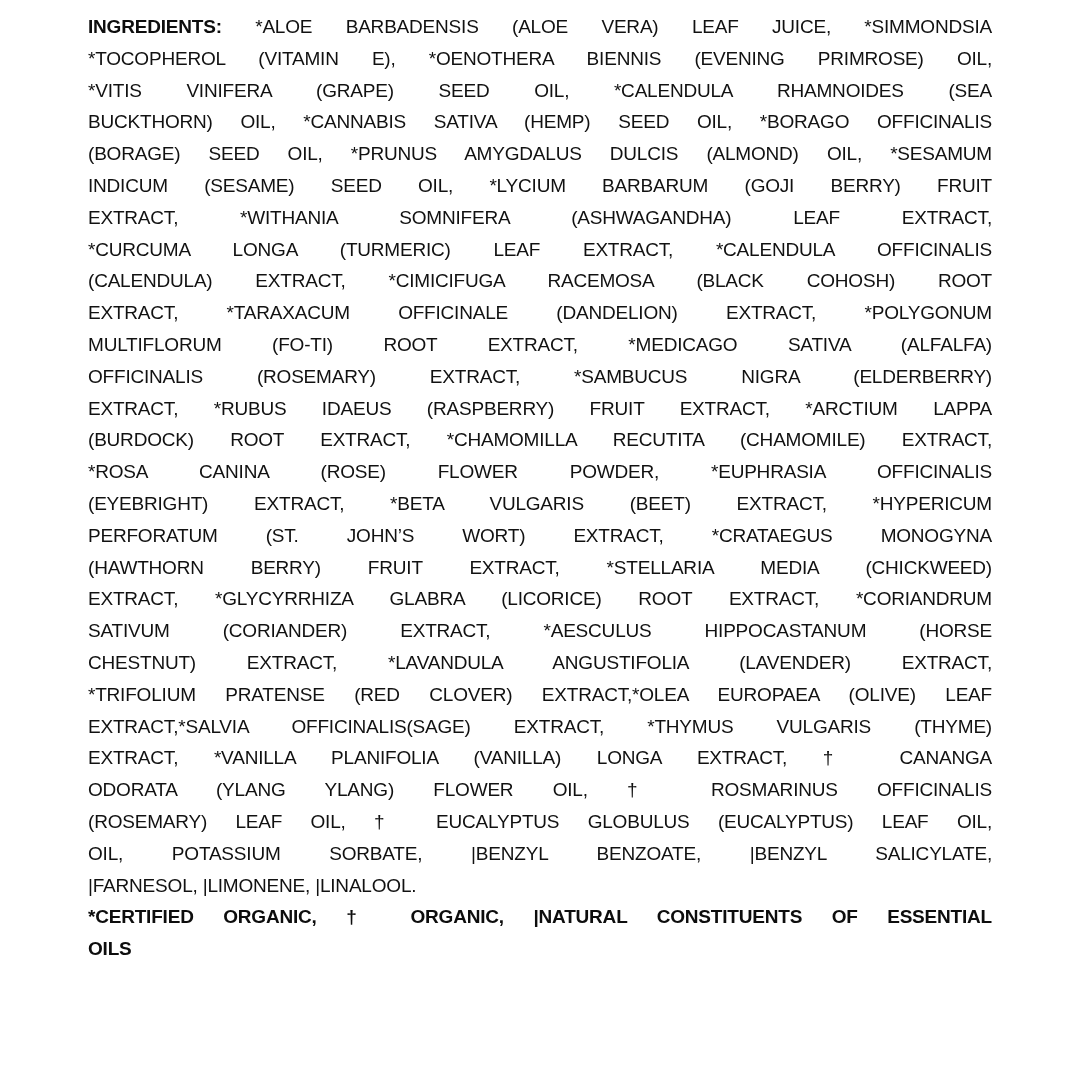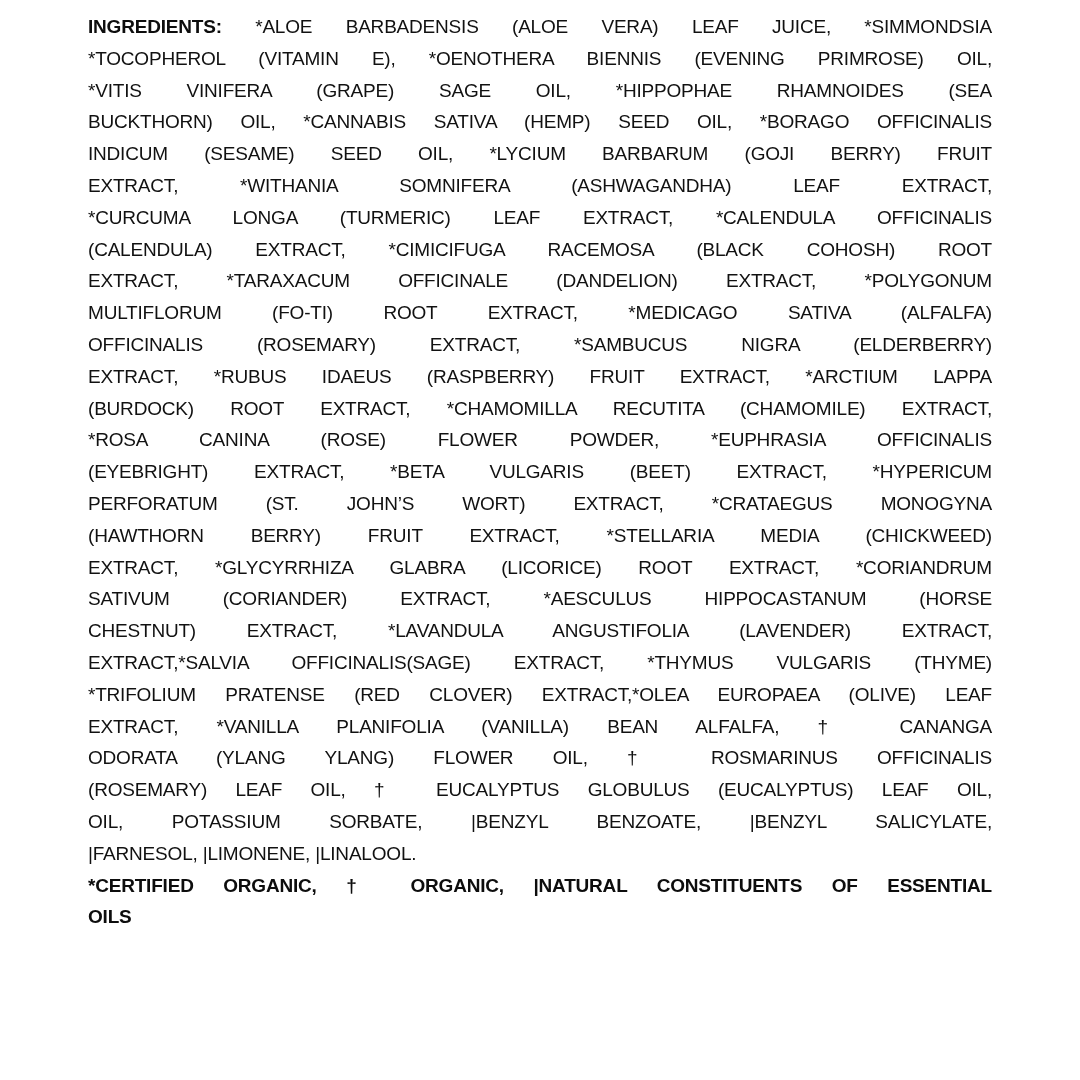"*VITIS VINIFERA (GRAPE) SAGE OIL," p.line { text: SAGE OIL, *HIPPOPHAE -> SEED OIL, *CALENDULA }
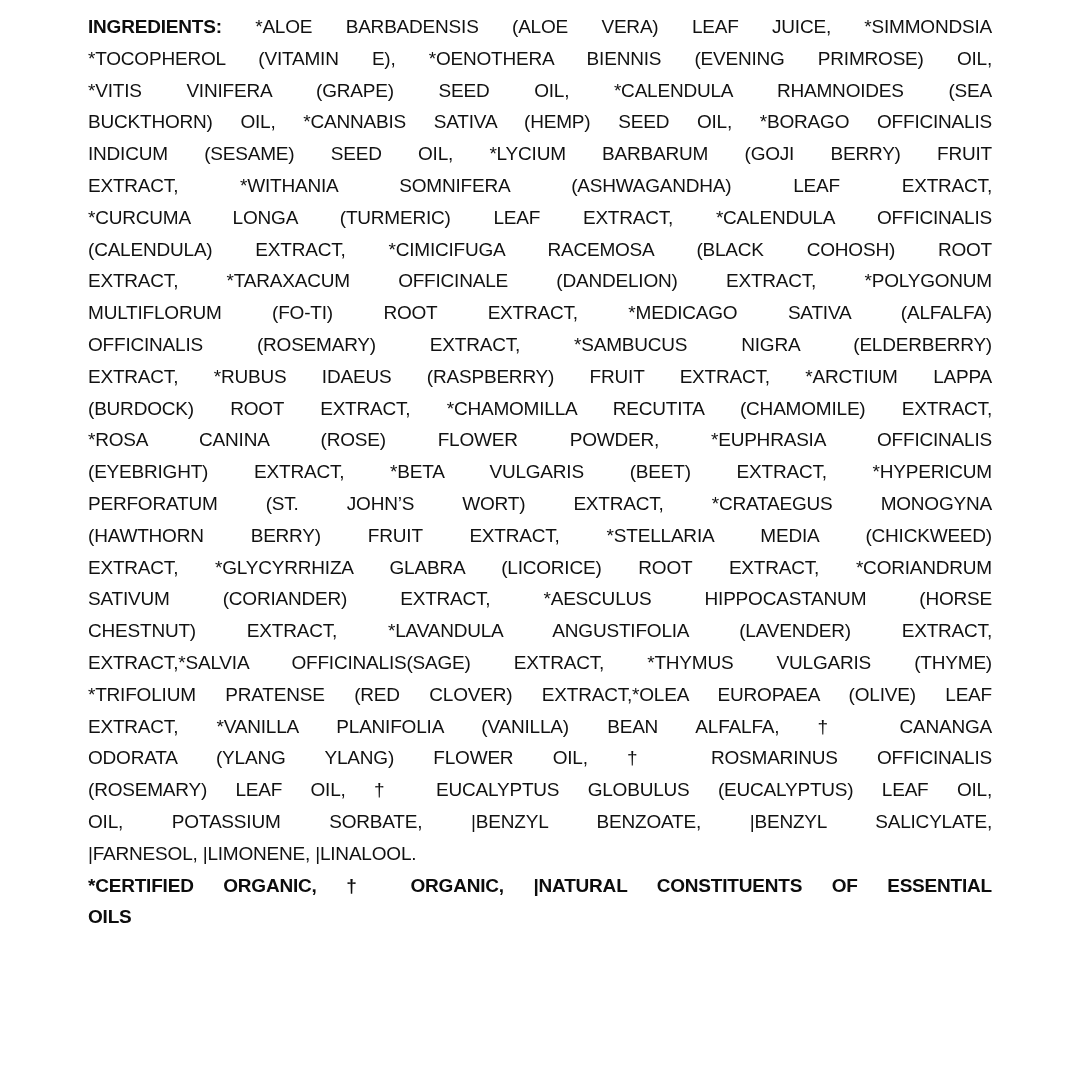"(BORAGE) SEED OIL, *PRUNUS AMYGDALUS" p.line { html: none -> <p>(BORAGE) SEED OIL, *PRUNUS AMYGDALUS DULCIS (ALMOND) OIL, *SESAMUM</p> }
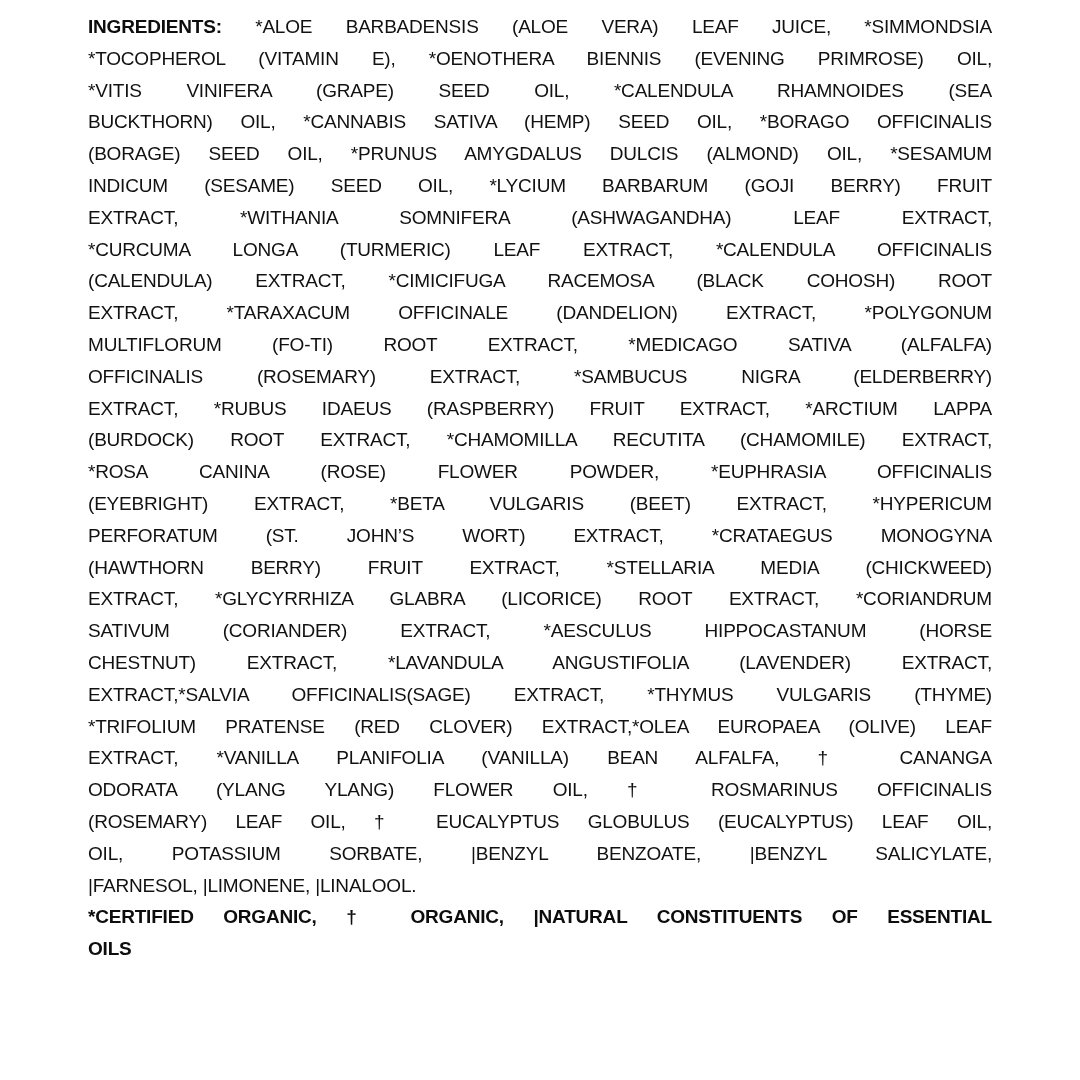"EXTRACT,*SALVIA OFFICINALIS(SAGE)" p.line { order: before "*TRIFOLIUM PRATENSE (RED CLOVER)" -> after "*TRIFOLIUM PRATENSE (RED CLOVER)" }
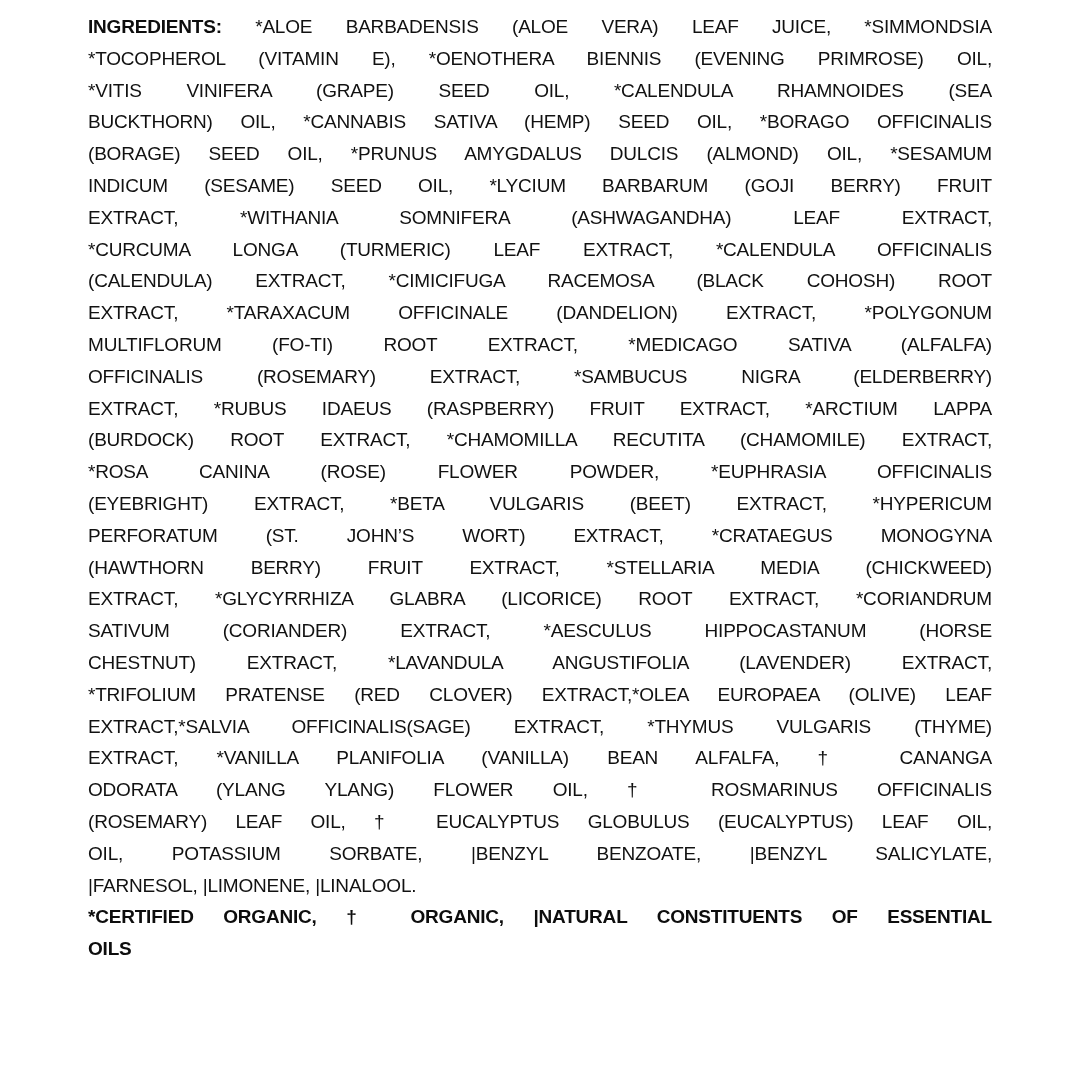"EXTRACT, *VANILLA PLANIFOLIA (VANILLA)" p.line { text: BEAN ALFALFA -> LONGA EXTRACT }
